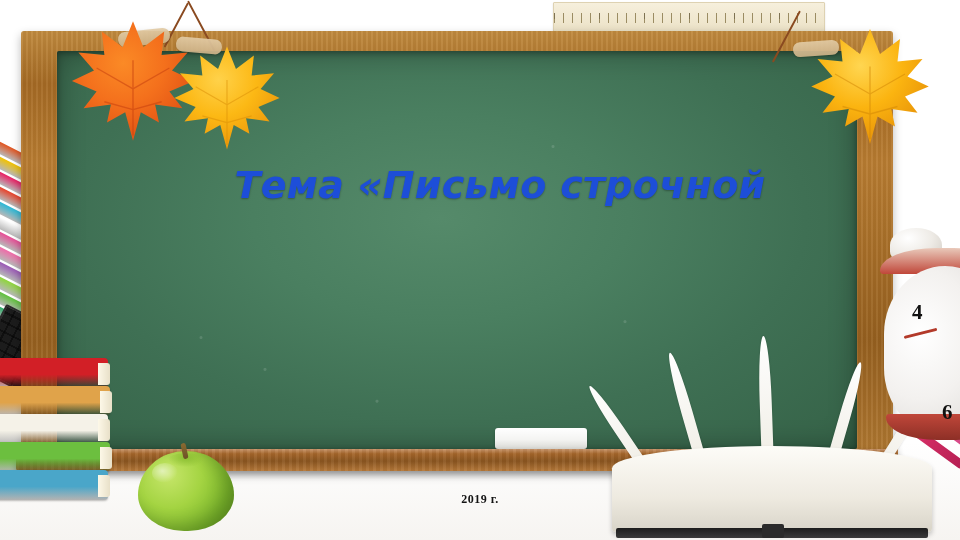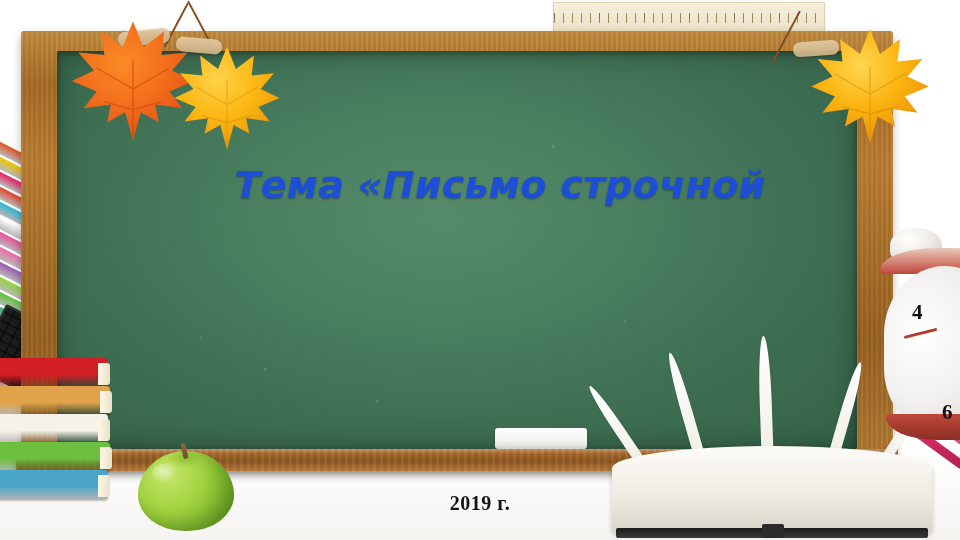"2019 г." .year { font-size: 20px -> 12px }
